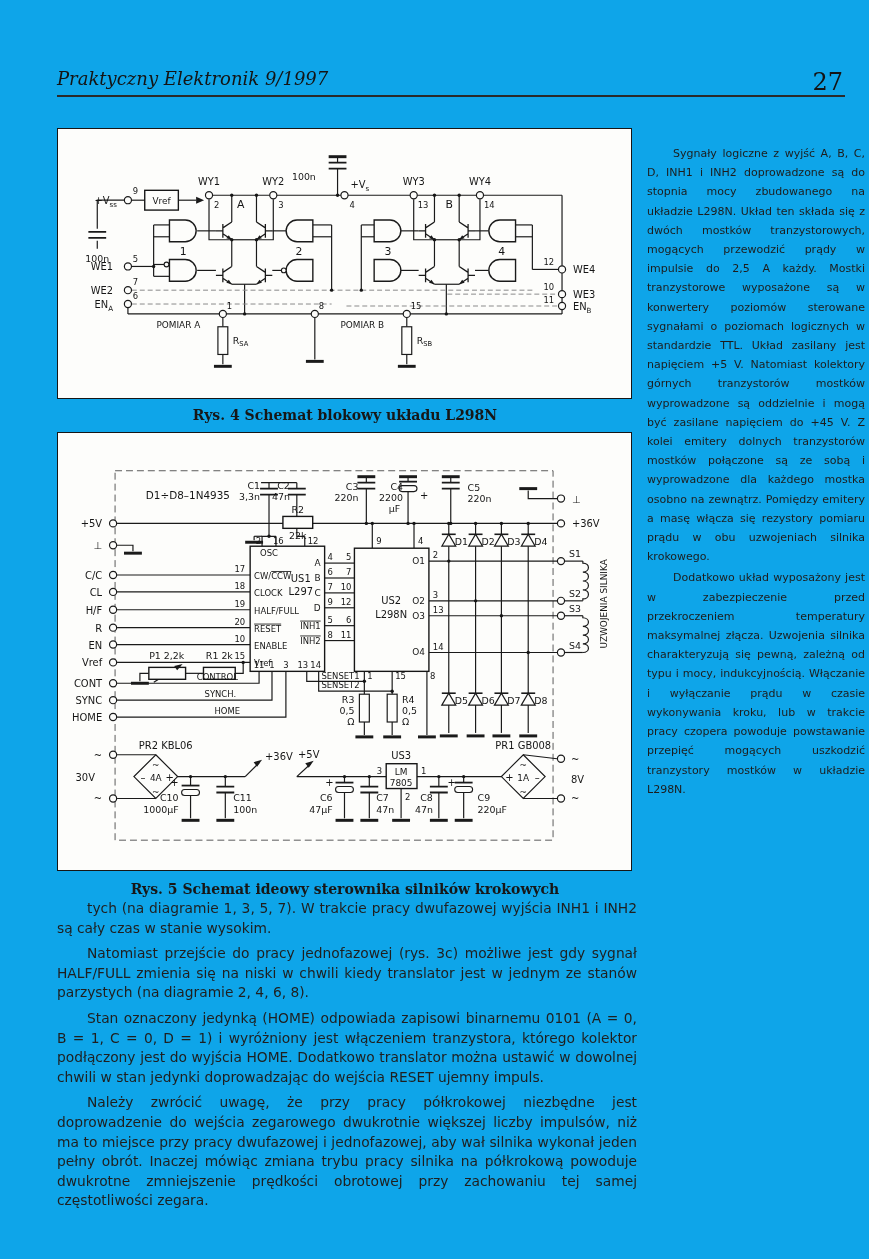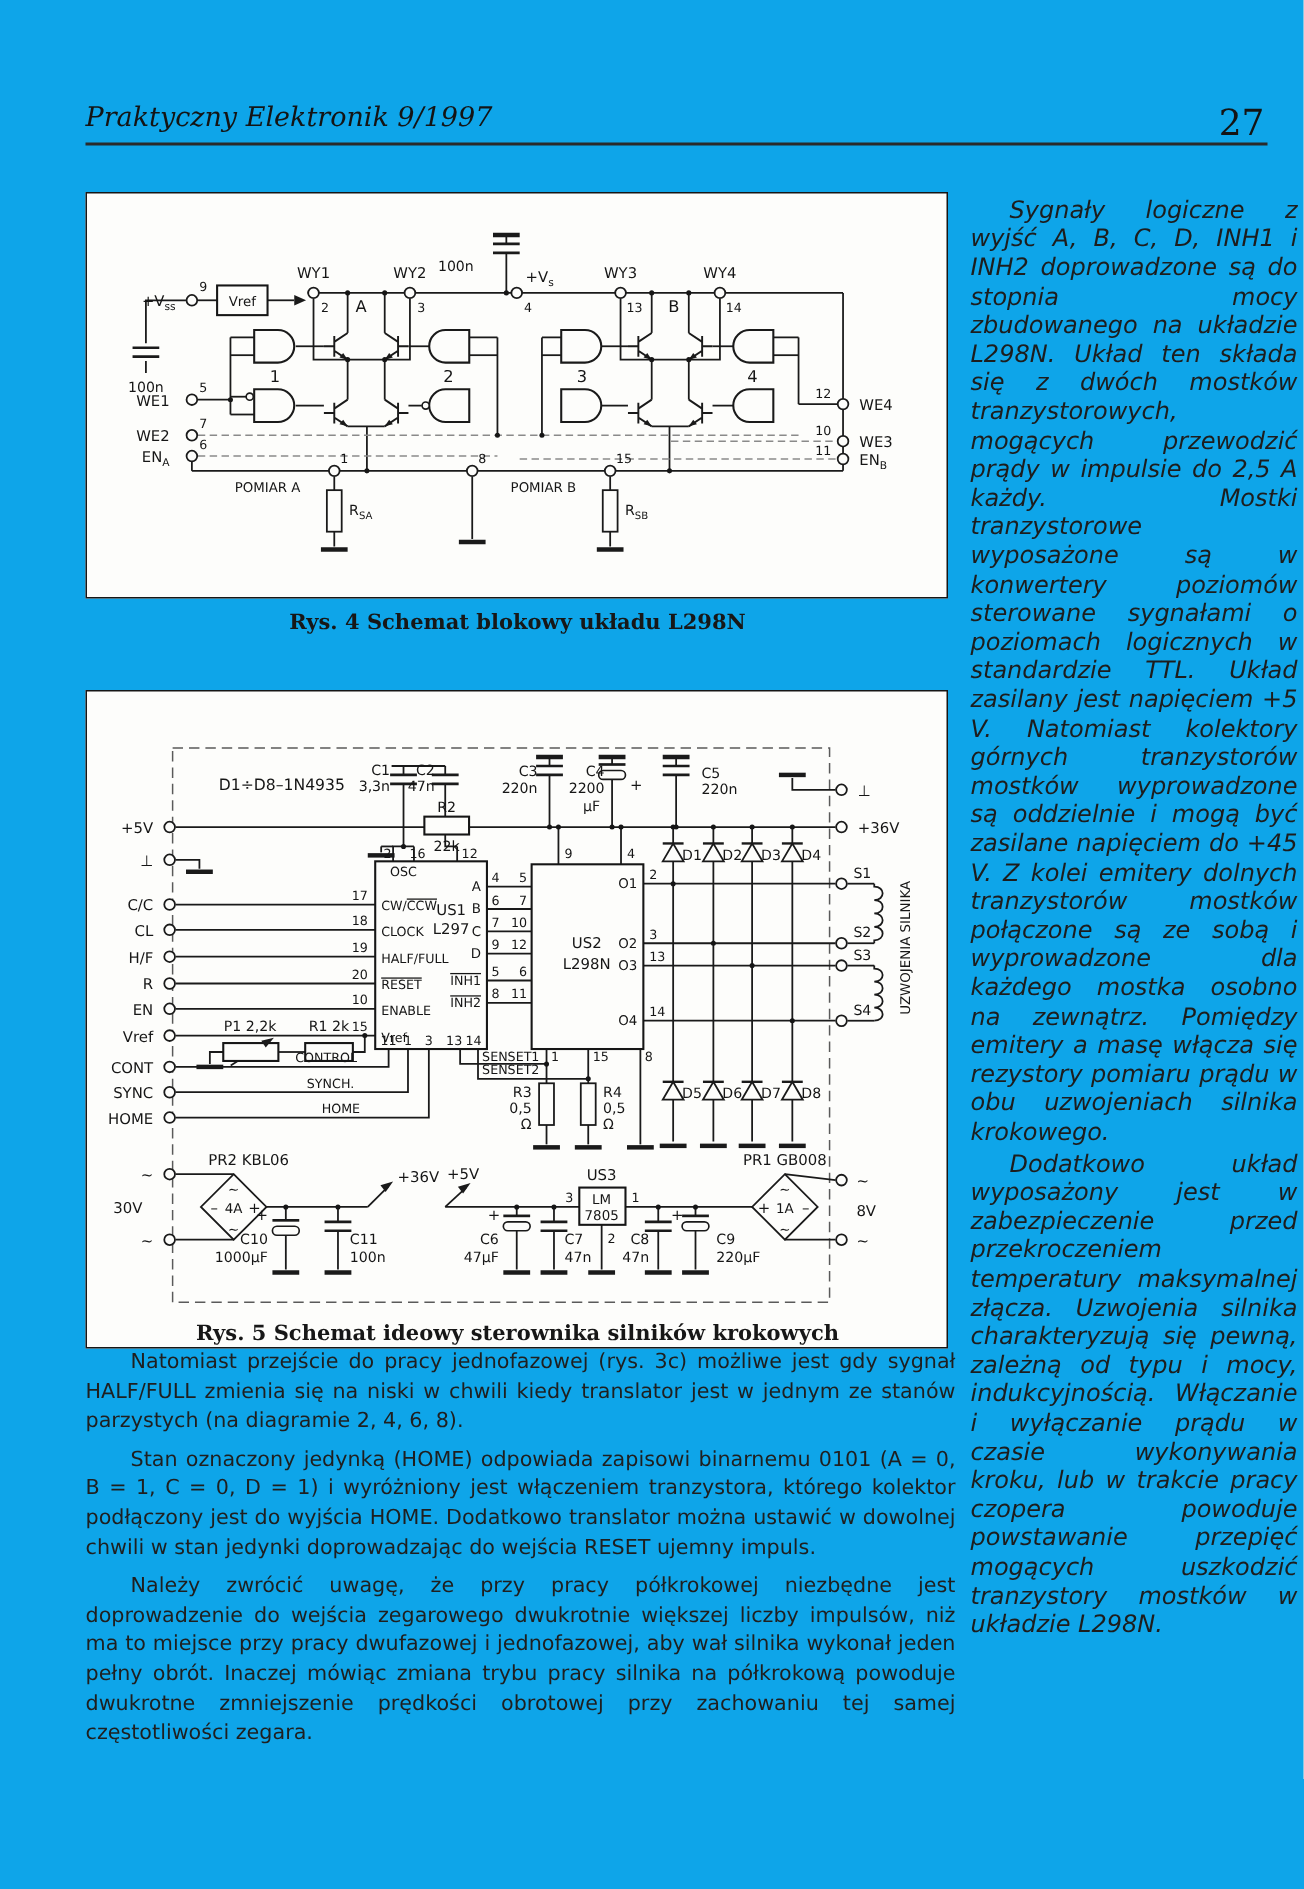"Sygnały logiczne z wyjść A," .sidebar { font-size: 16px -> 11px; font-style: italic -> none; top: 130px -> 144px }
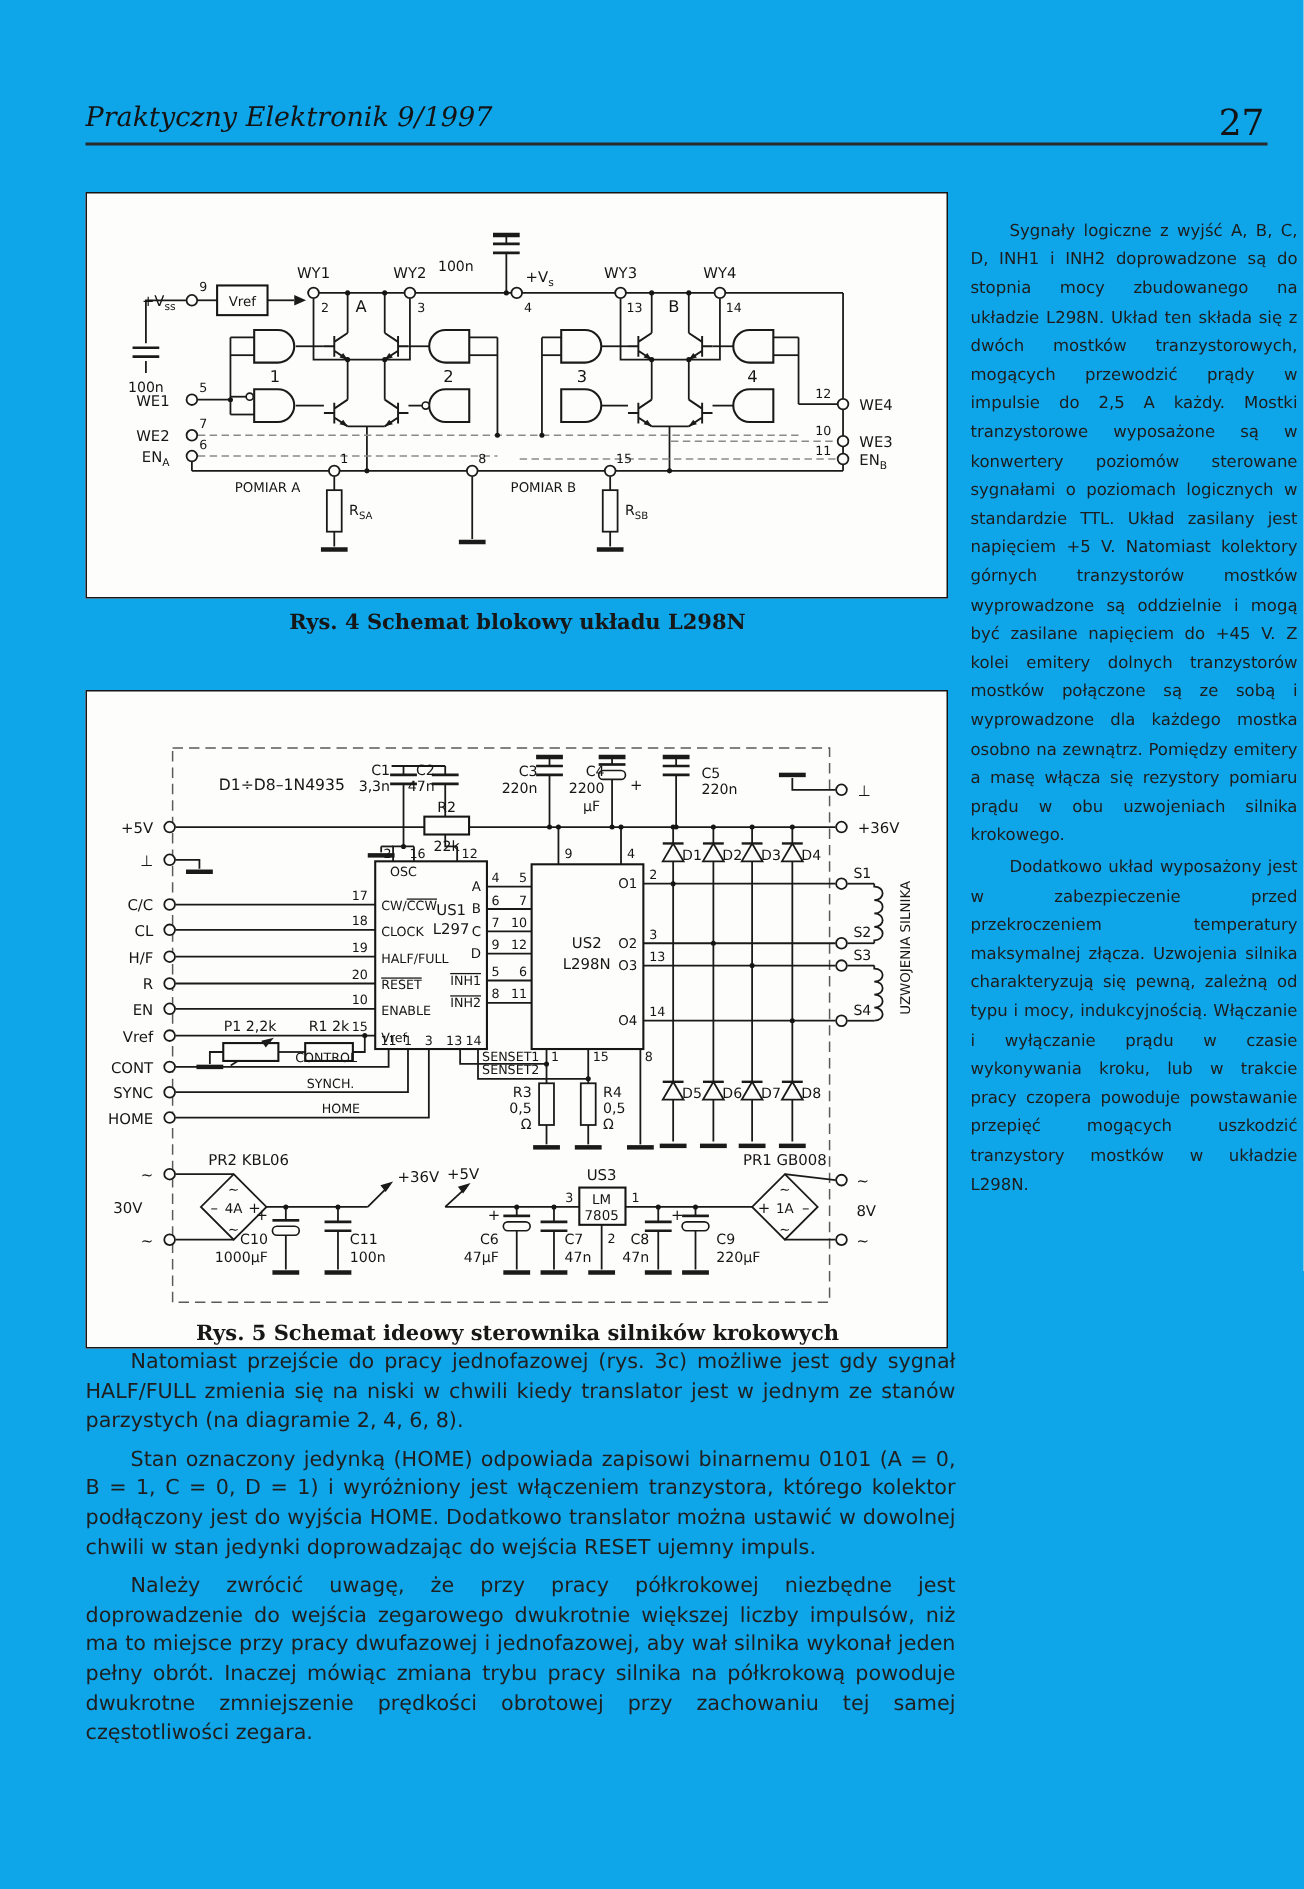"D1÷D8–1N4935" .fig5 { margin-top: 28px -> none }
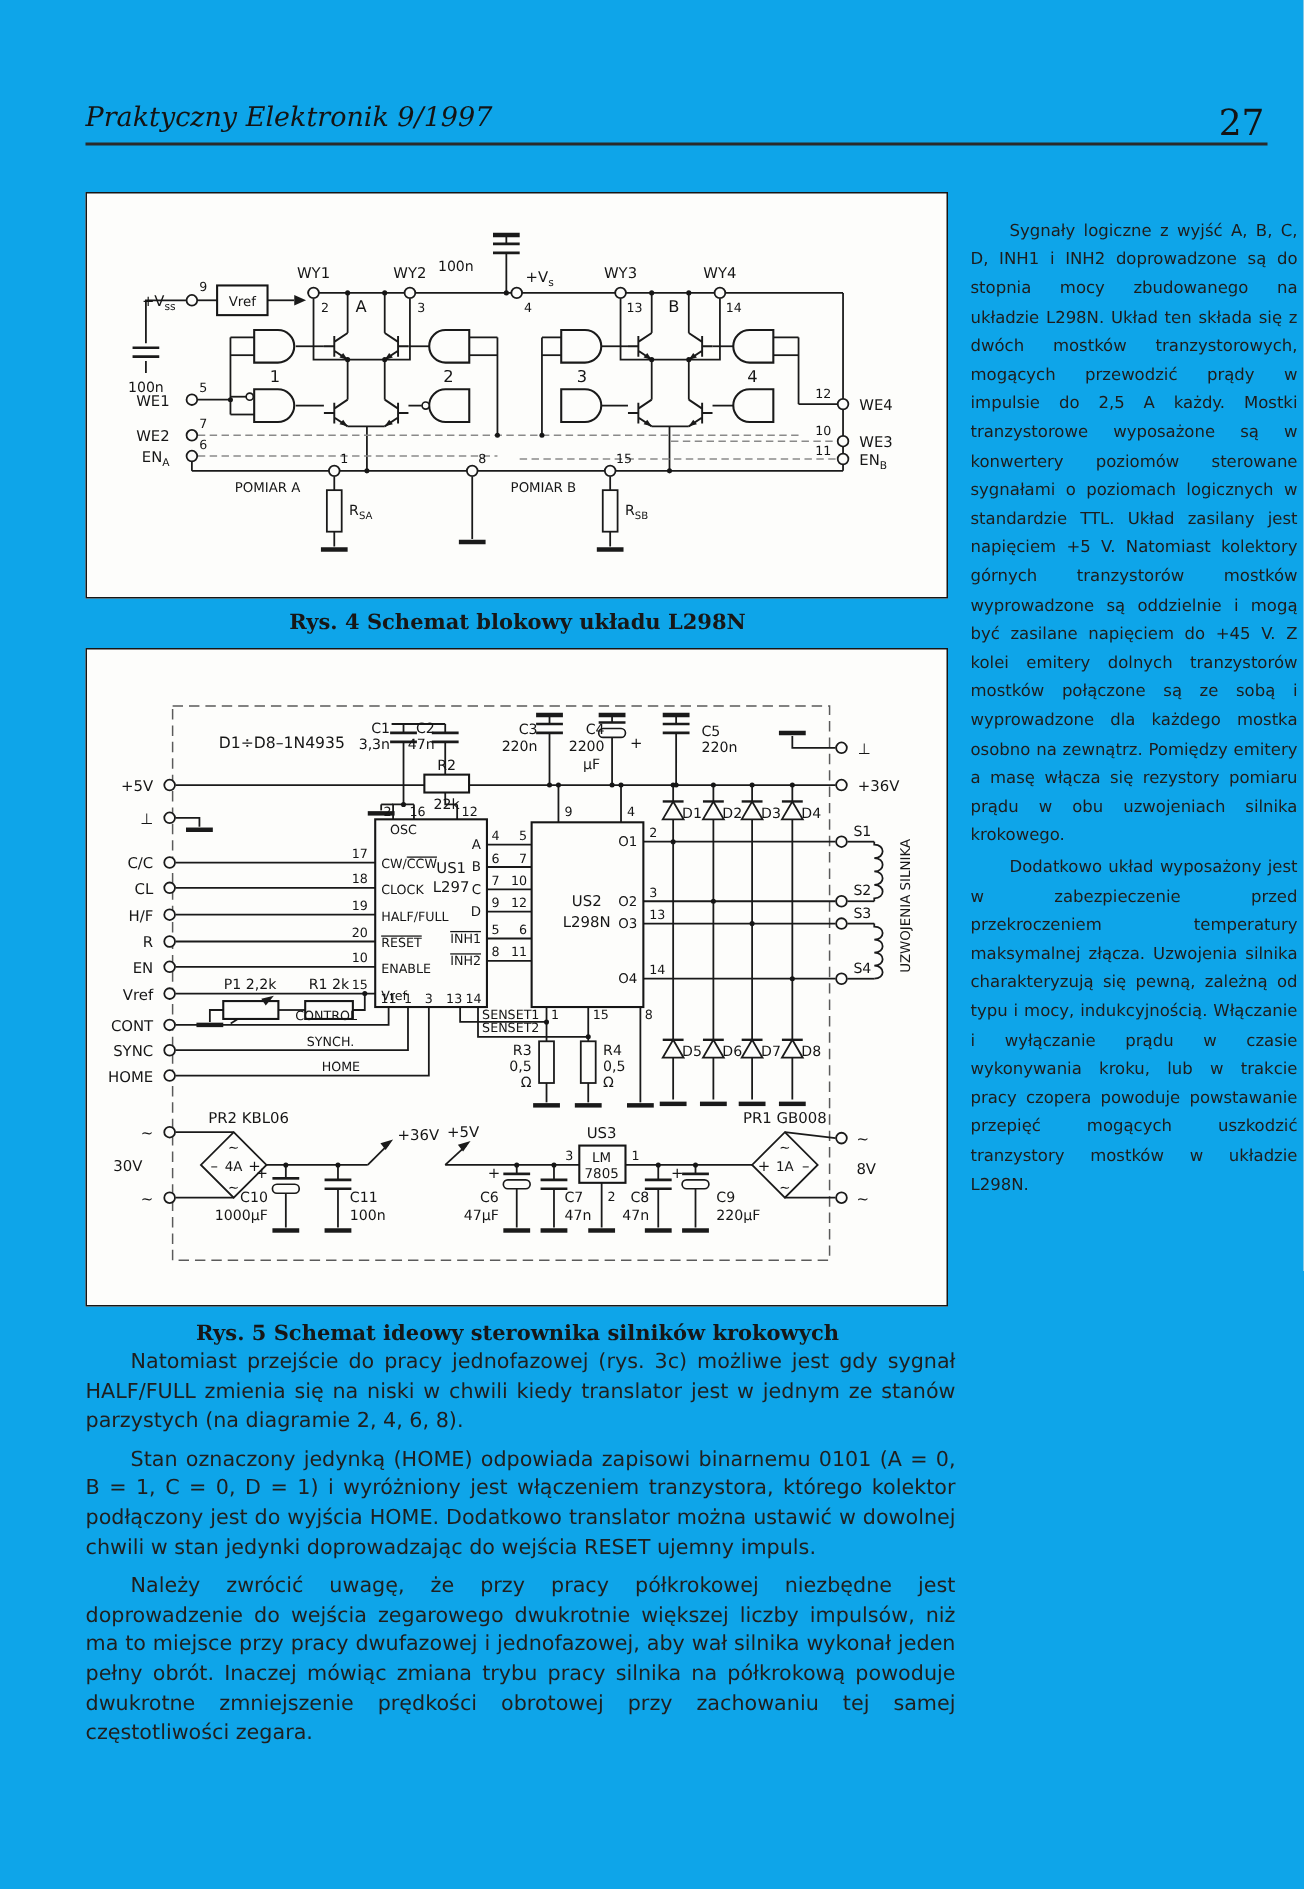"tych (na diagramie 1, 3," p { html: none -> <p>tych (na diagramie 1, 3, 5, 7). W trakcie pracy dwufazowej wyjścia INH1 i INH2 są cały czas w stanie wysokim.</p> }
